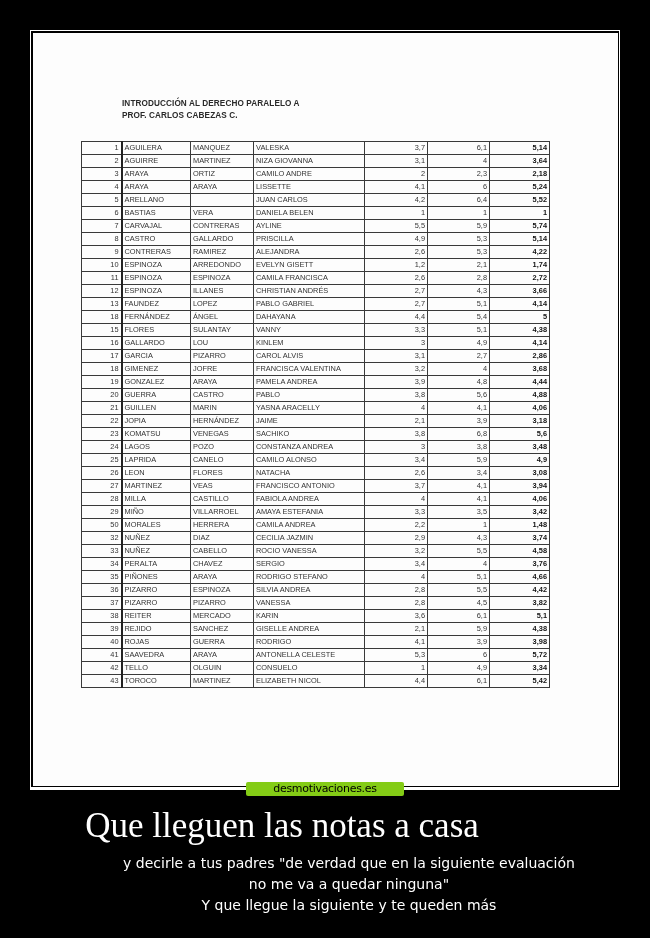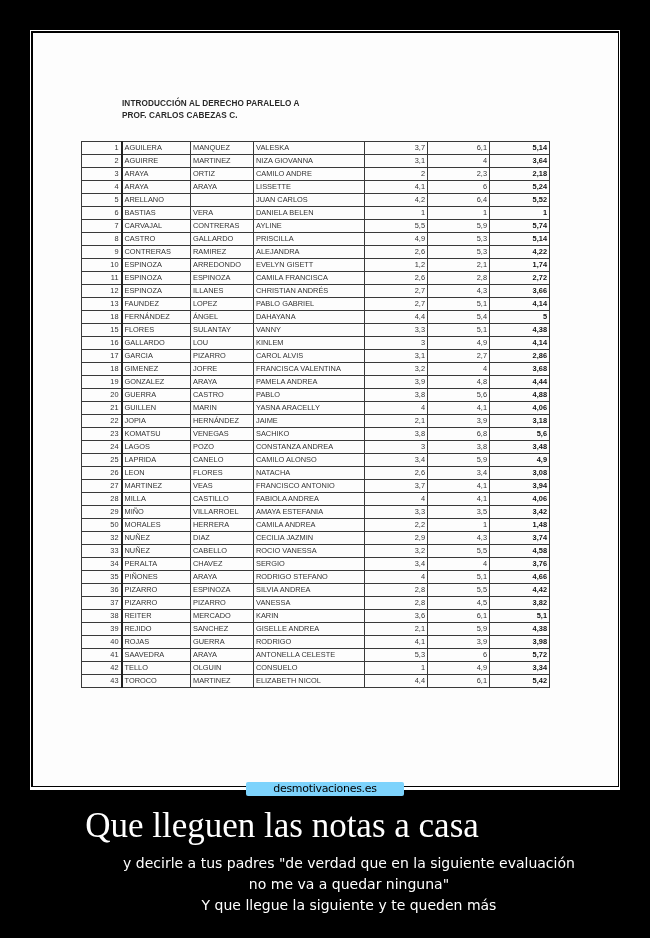"desmotivaciones.es" .logo-text { background: #7dd3fc -> #84cc16 }
